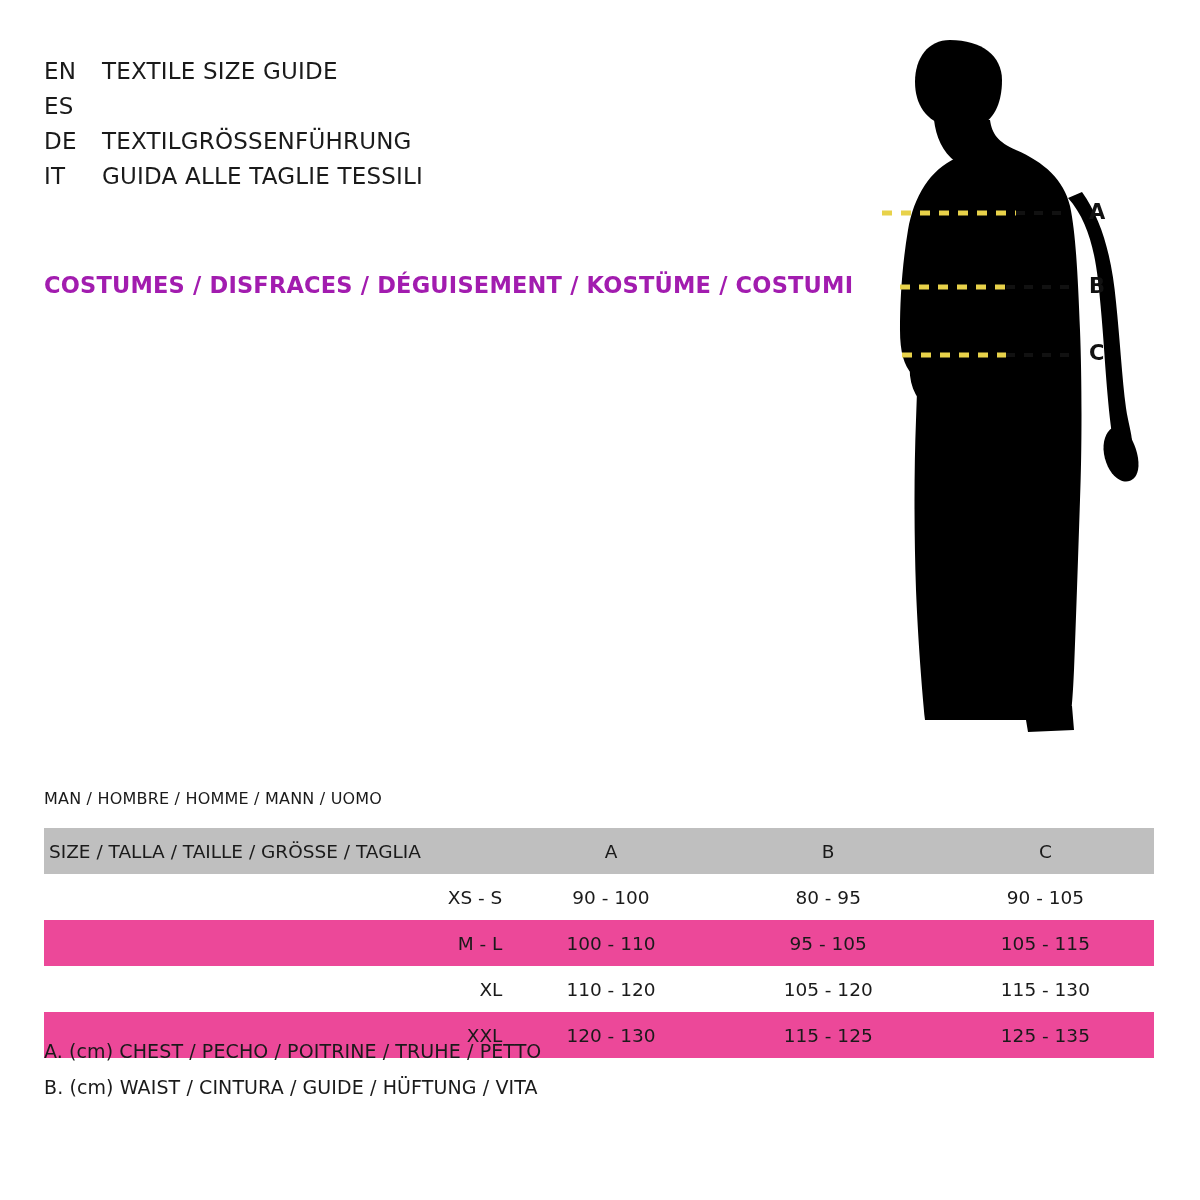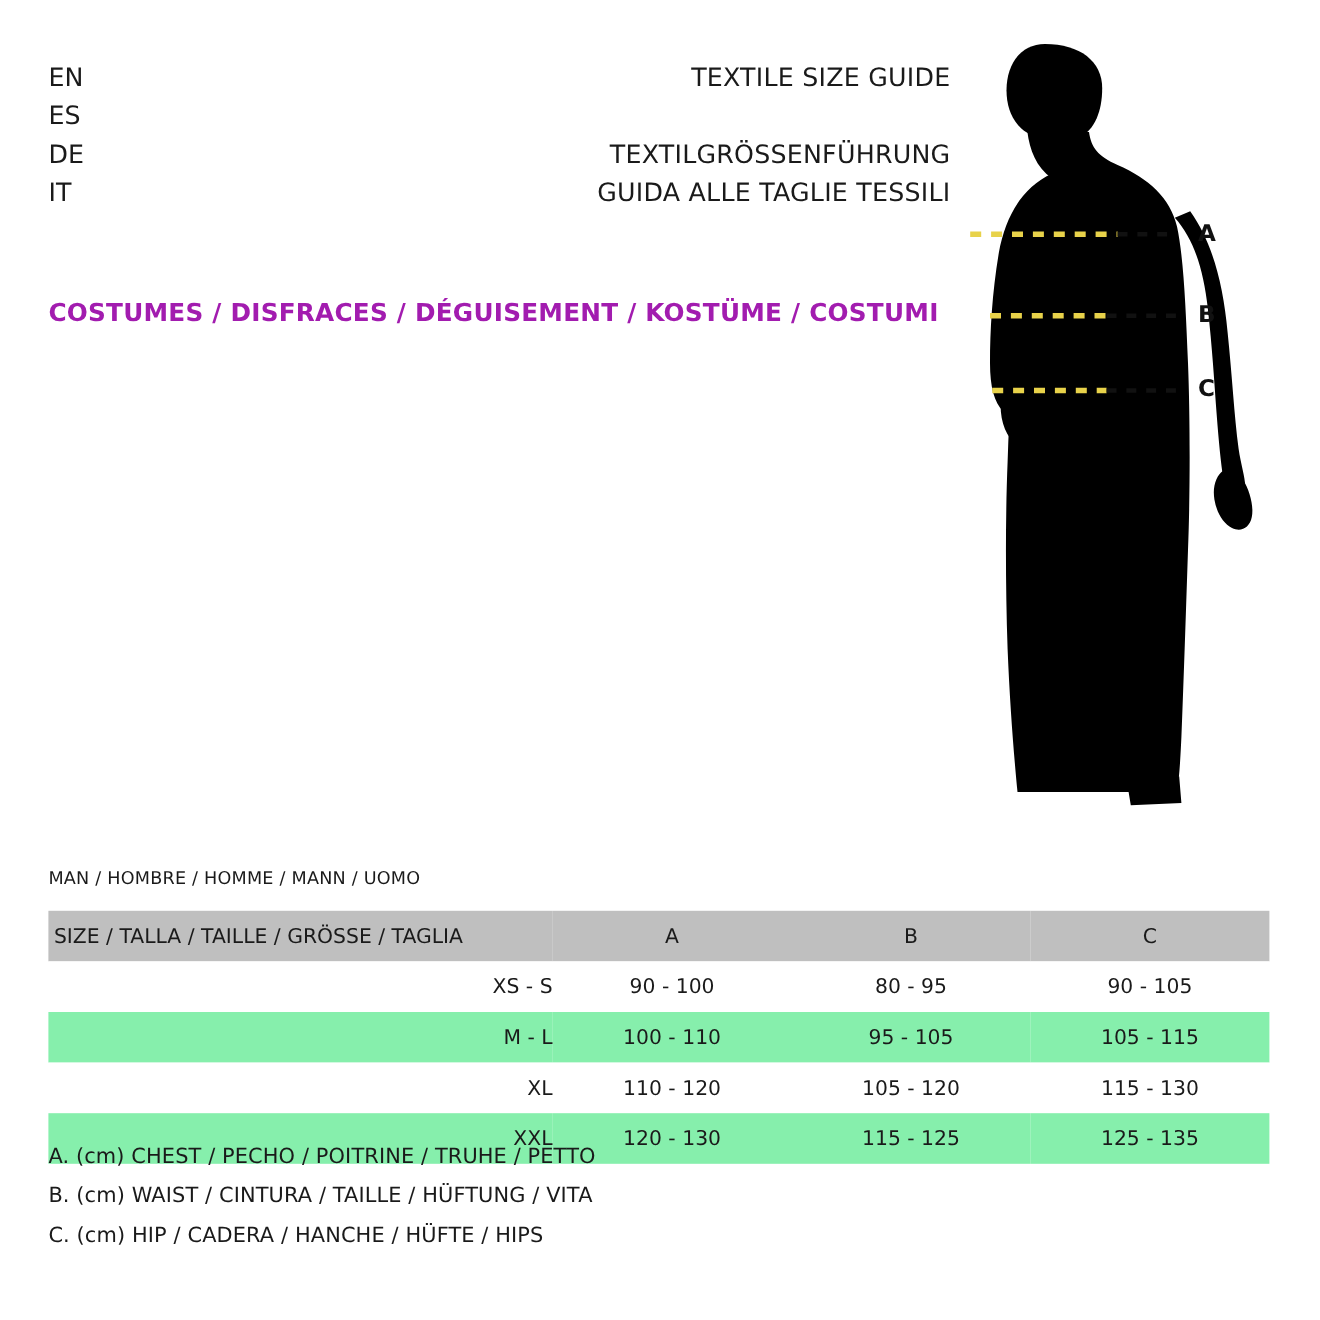"TEXTILE SIZE GUIDE" .lang-text { text-align: right -> none }
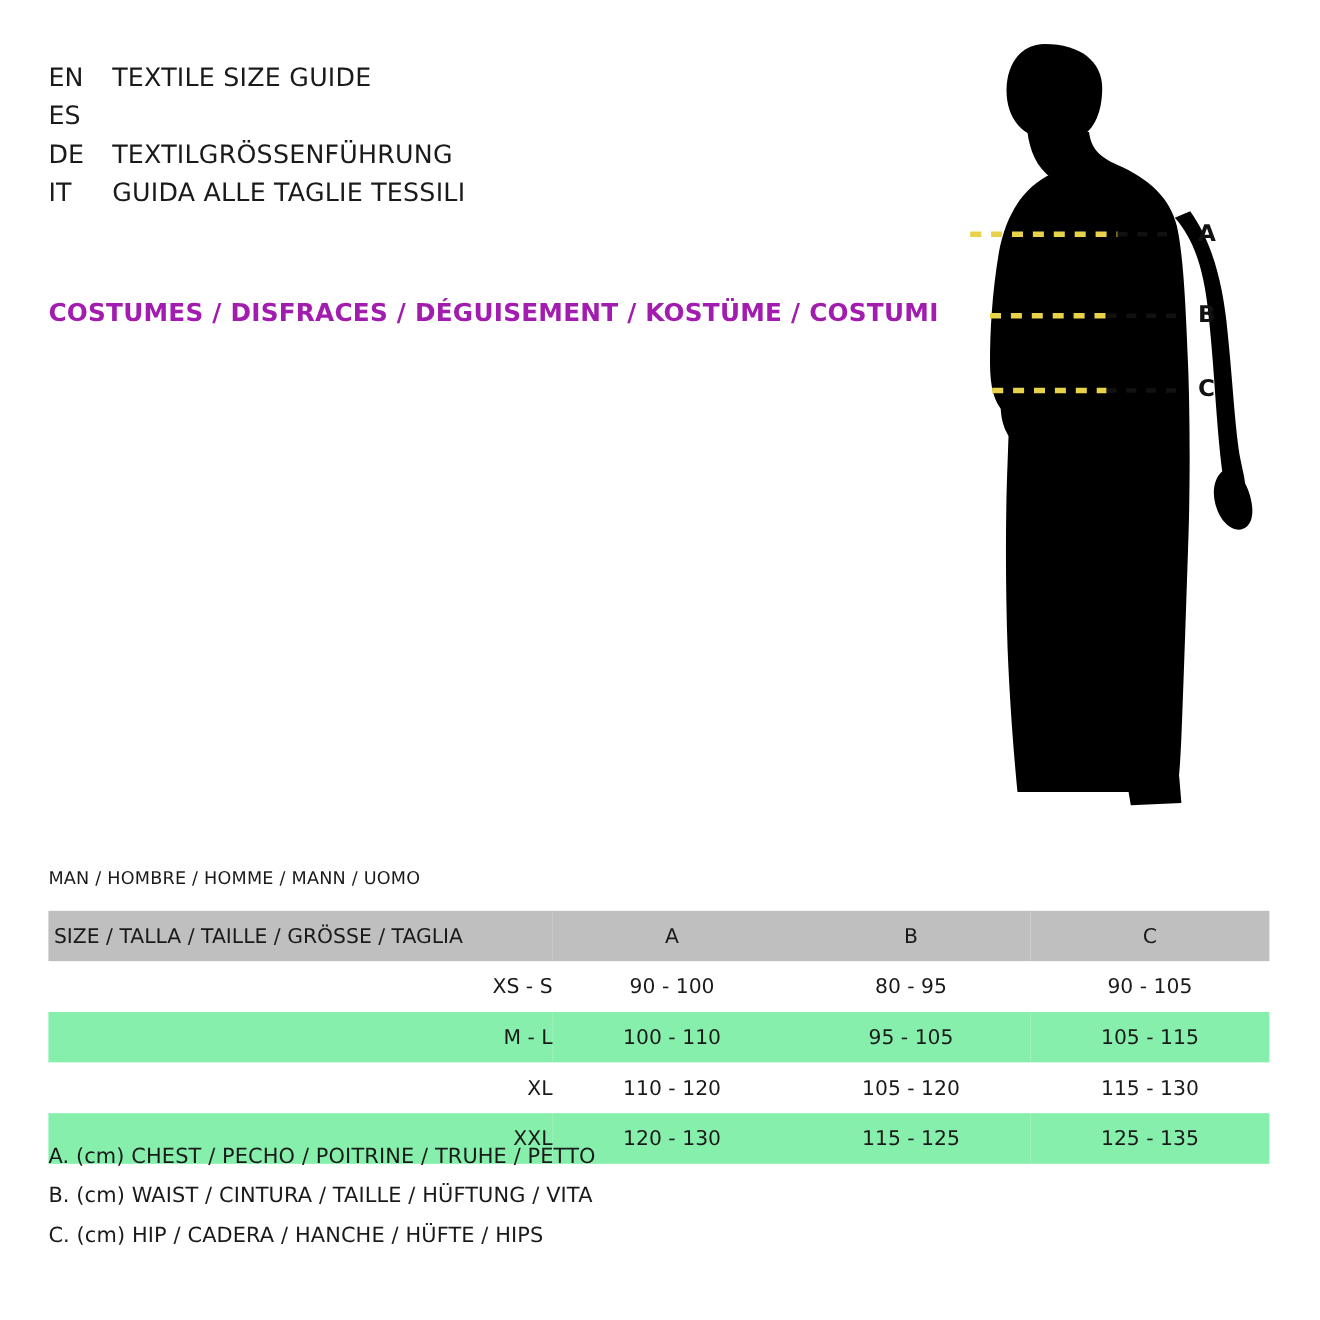"M - L" .size-table tbody tr.row-even { background: #86efac -> #ec4899 }
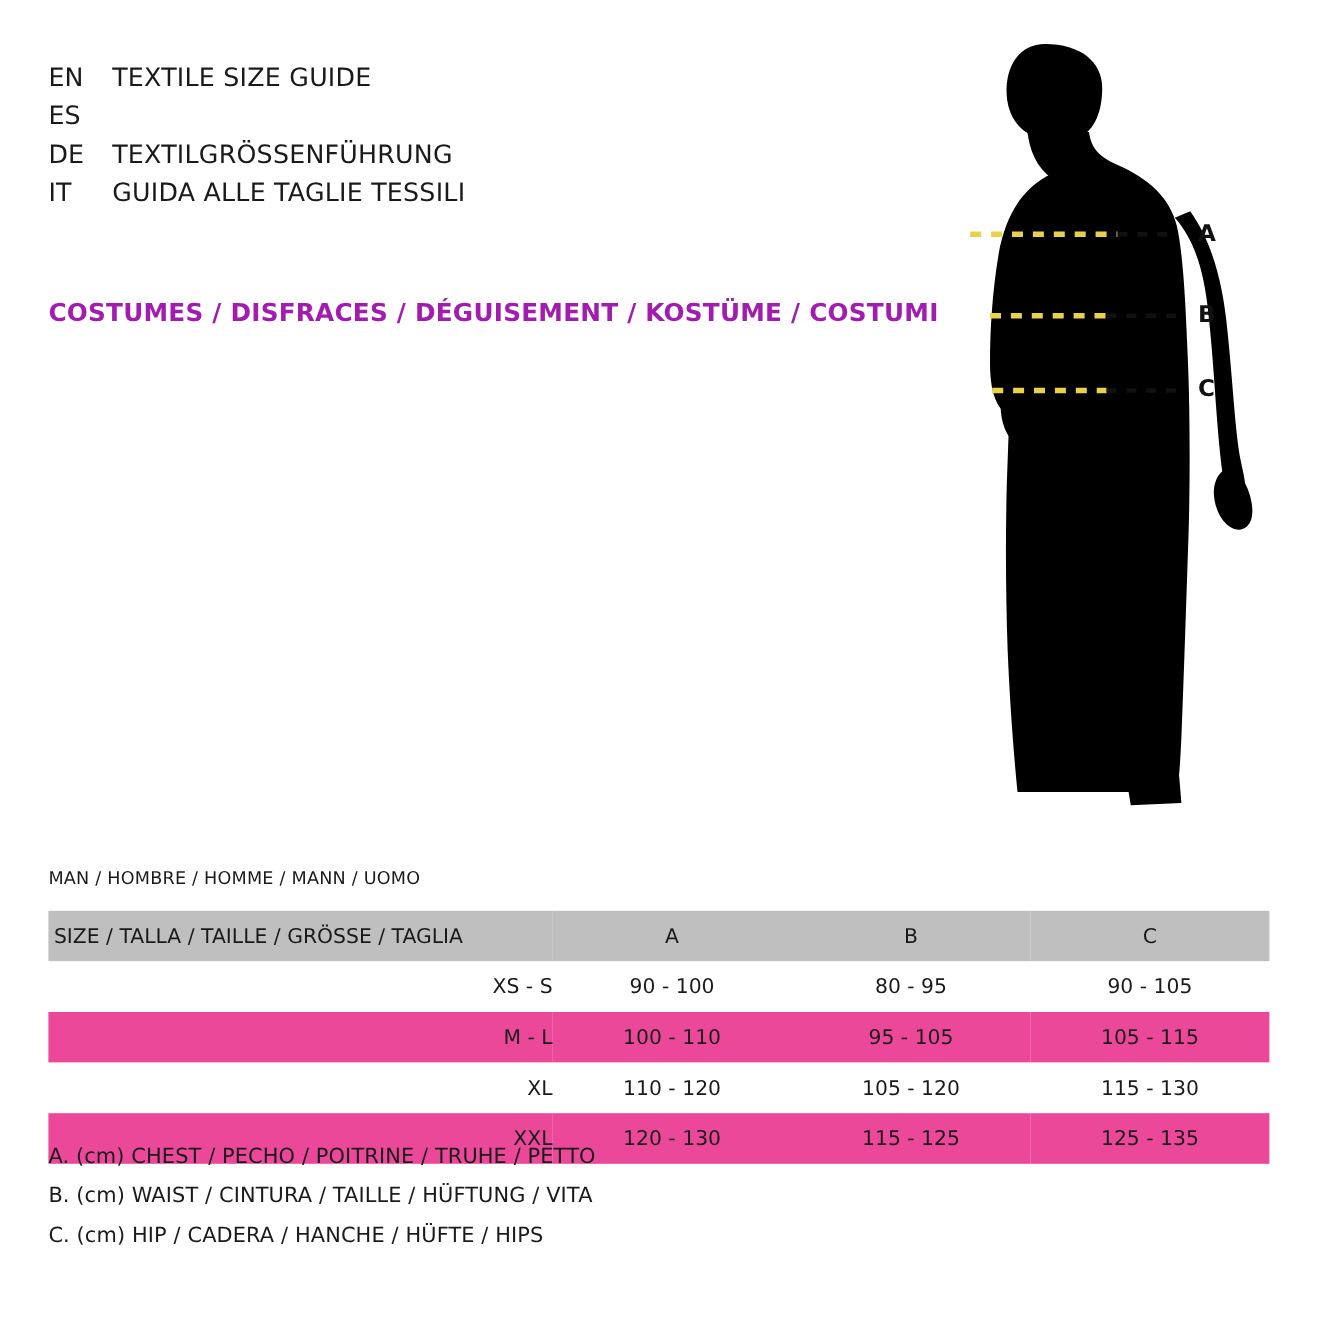"B. (cm) WAIST / CINTURA" div.footnote { text: TAILLE -> GUIDE }
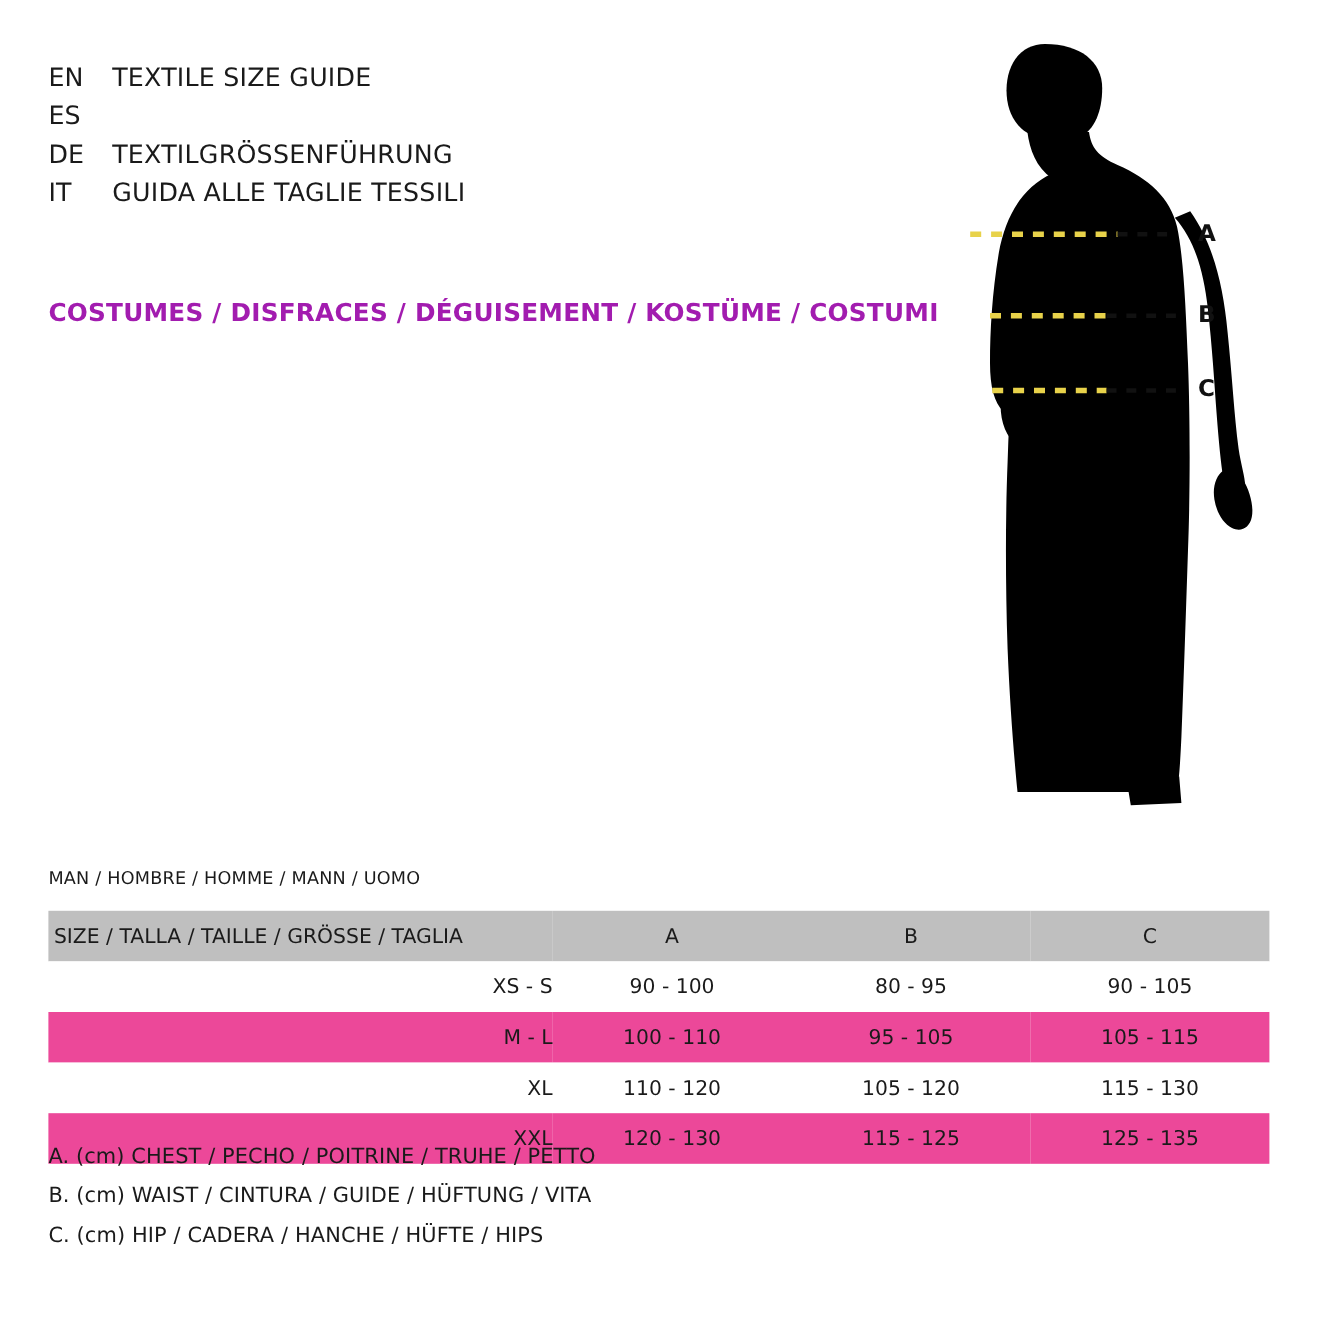"C. (cm) HIP / CADERA" div.footnote { html: <div>C. (cm) HIP / CADERA / HANCHE / HÜFTE / HIPS</div> -> none }
